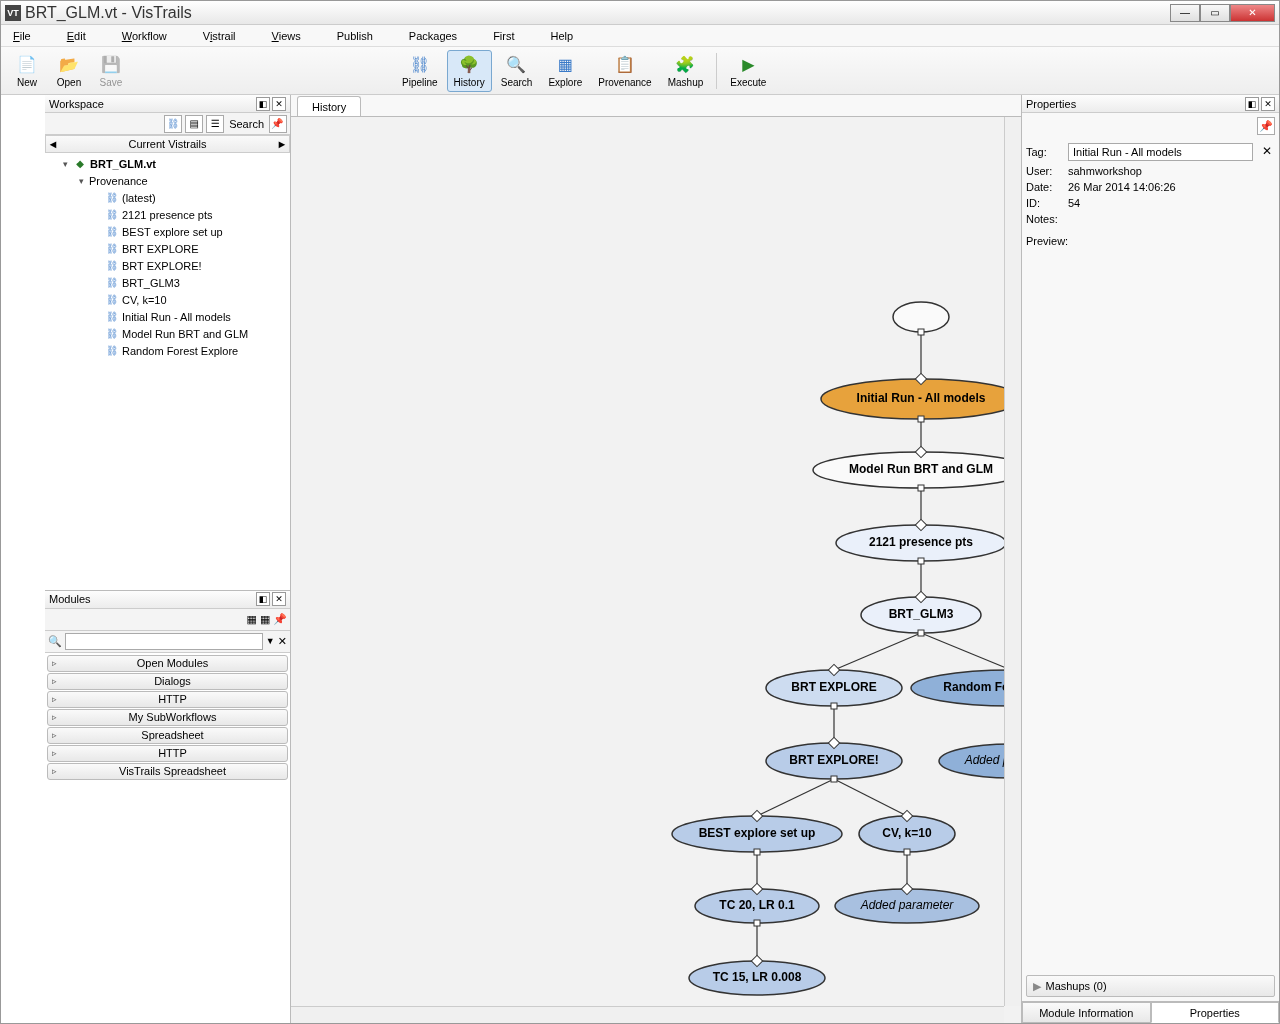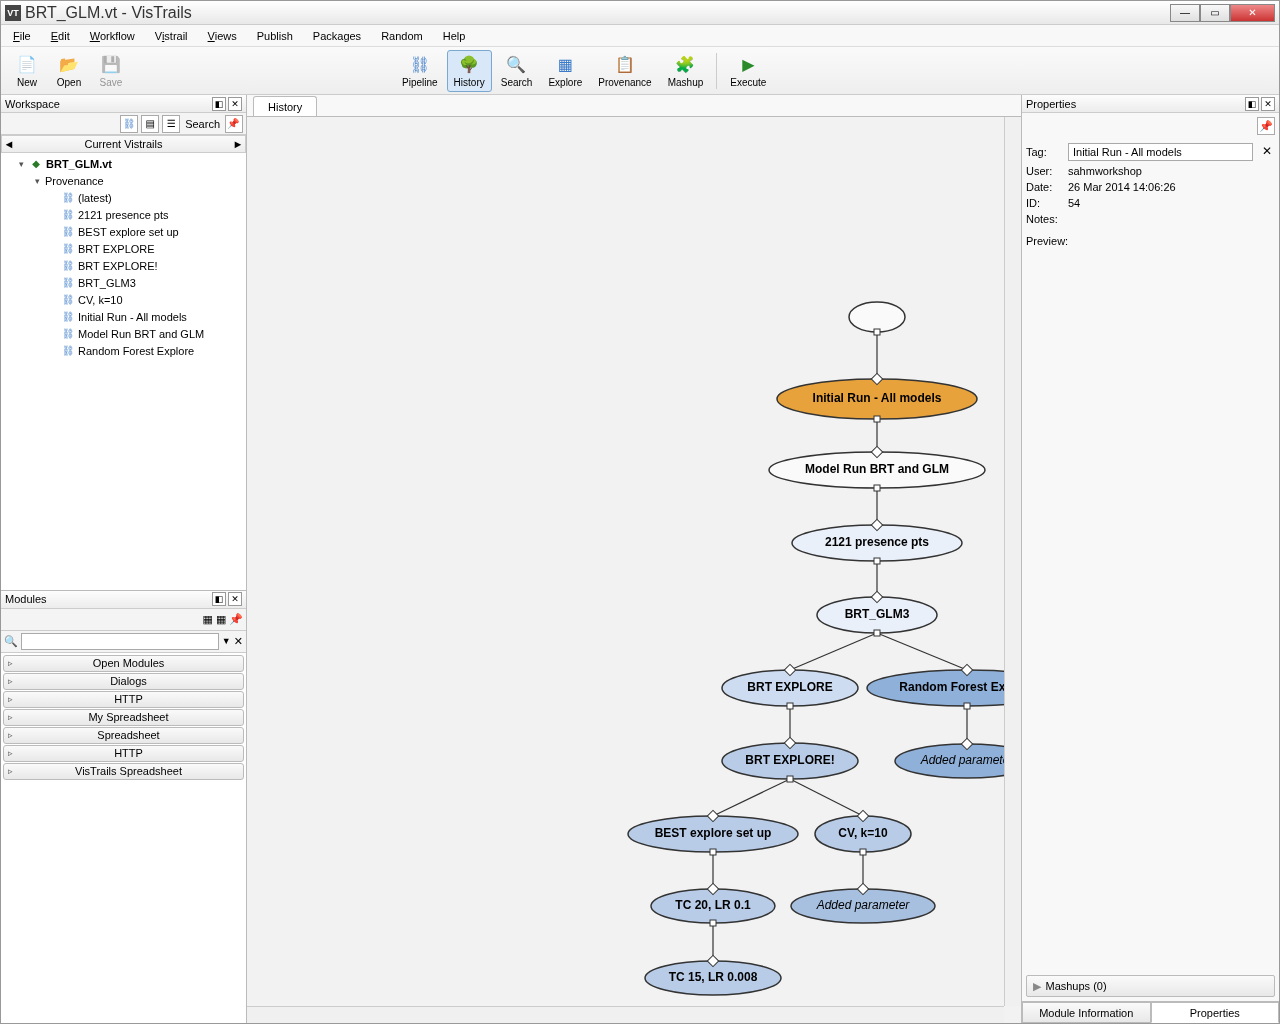"File" .menubar { gap: 4px -> 20px }
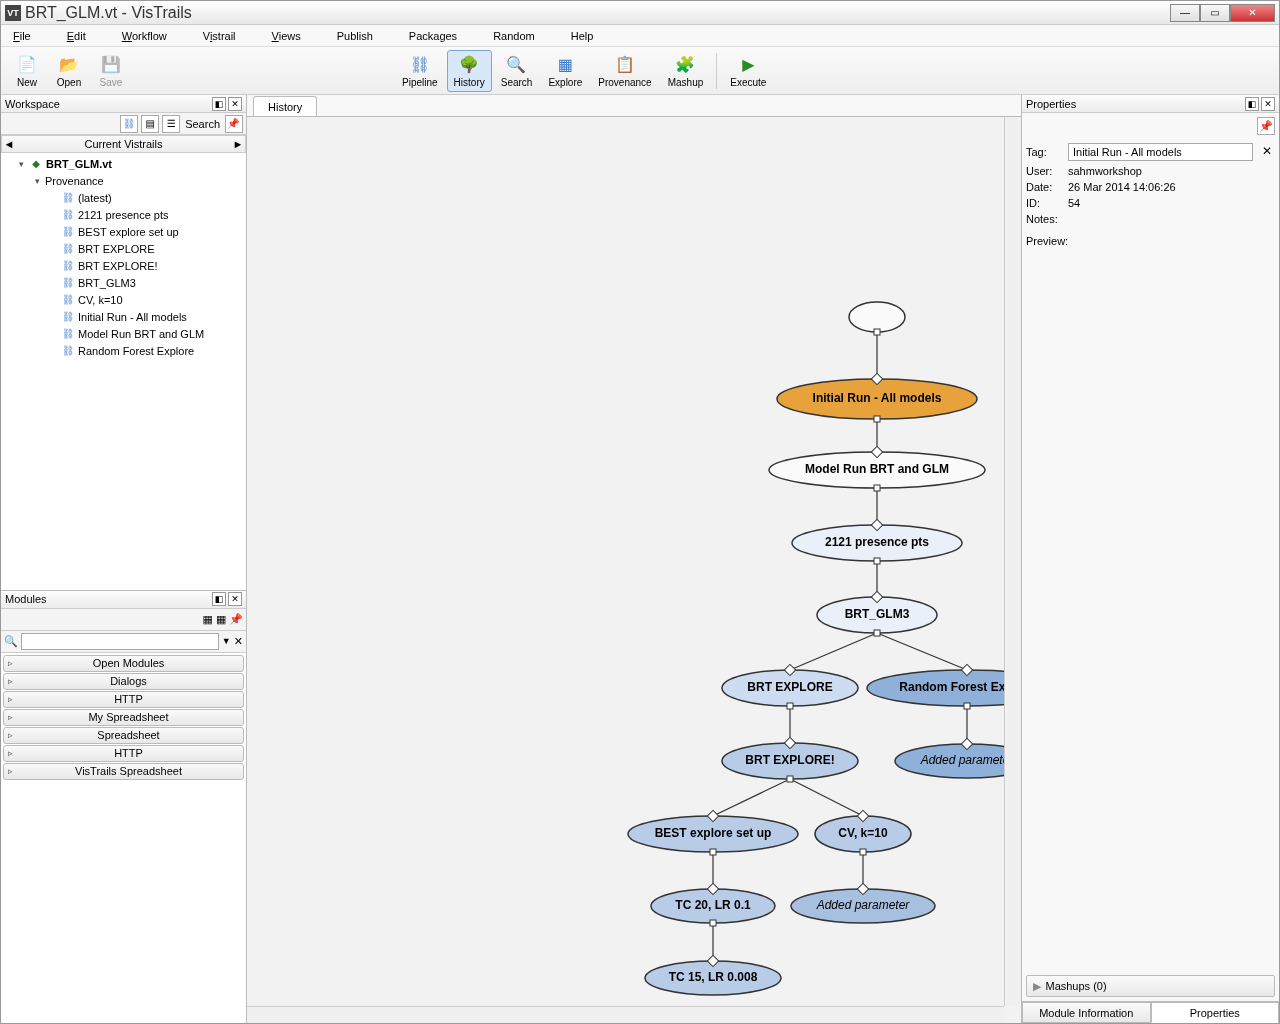"Random" div.mi { text: Random -> First }
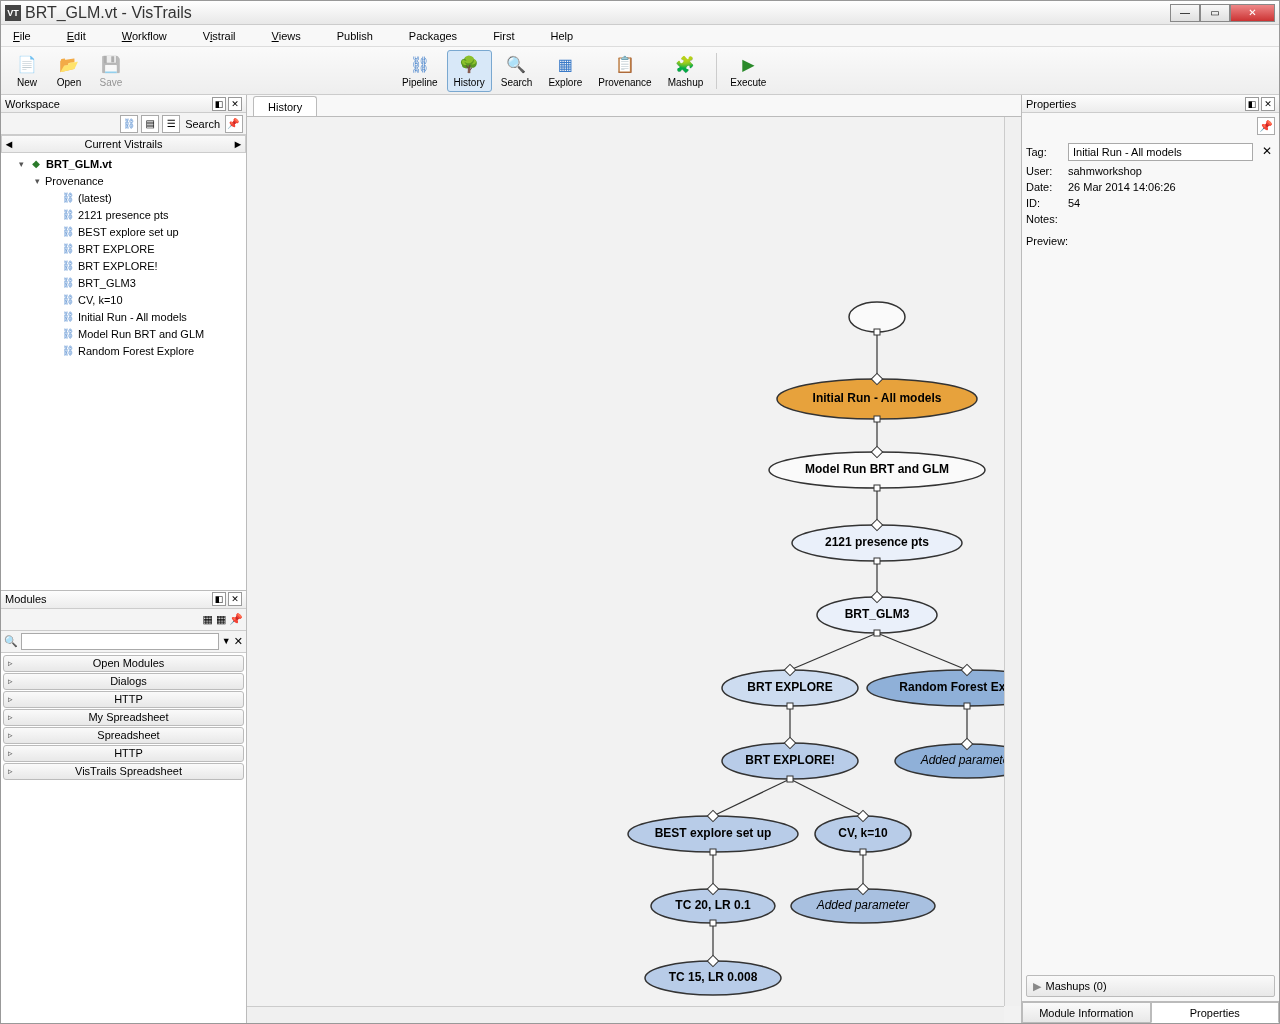"Workspace" .main { margin-left: none -> 44px }
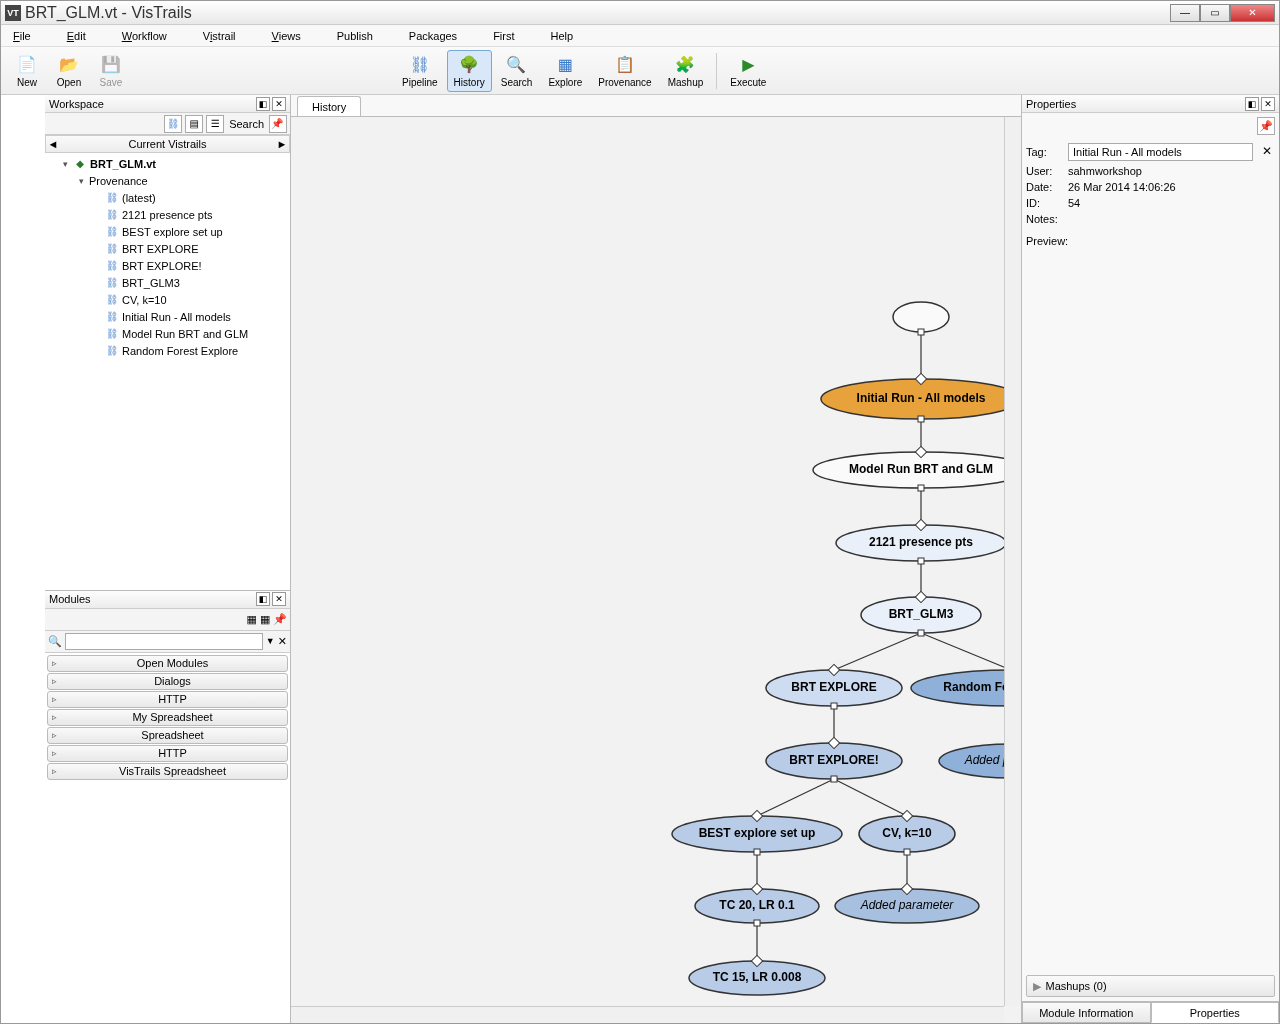"My Spreadsheet" span.txt { text: Spreadsheet -> SubWorkflows }
